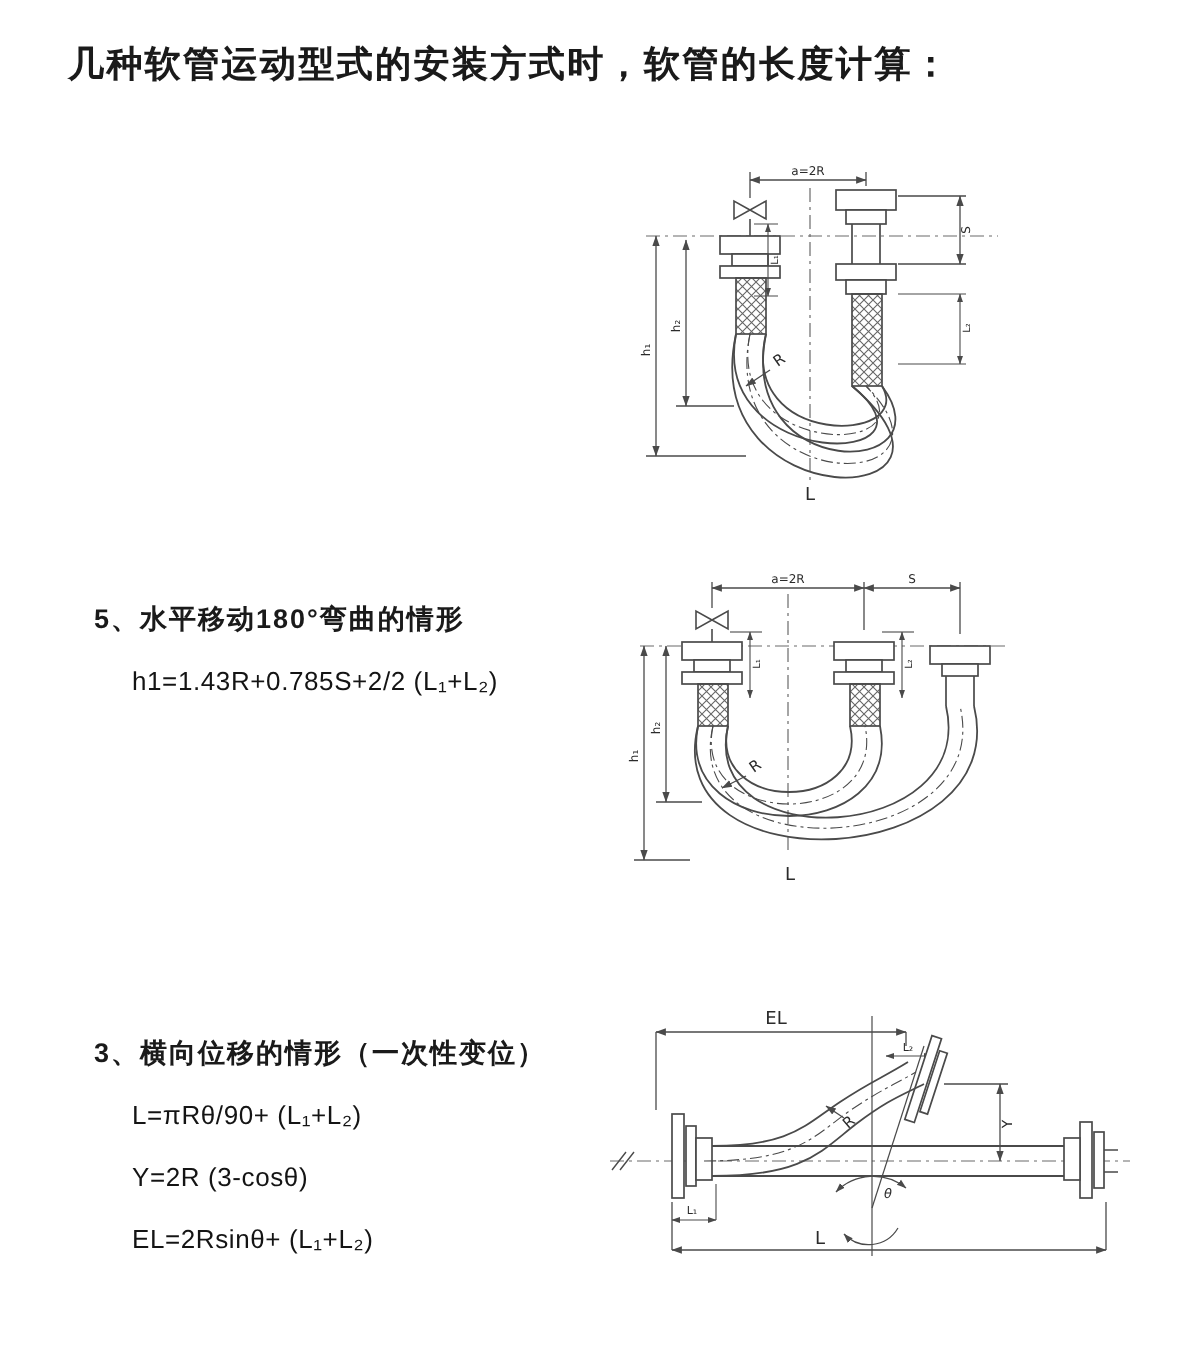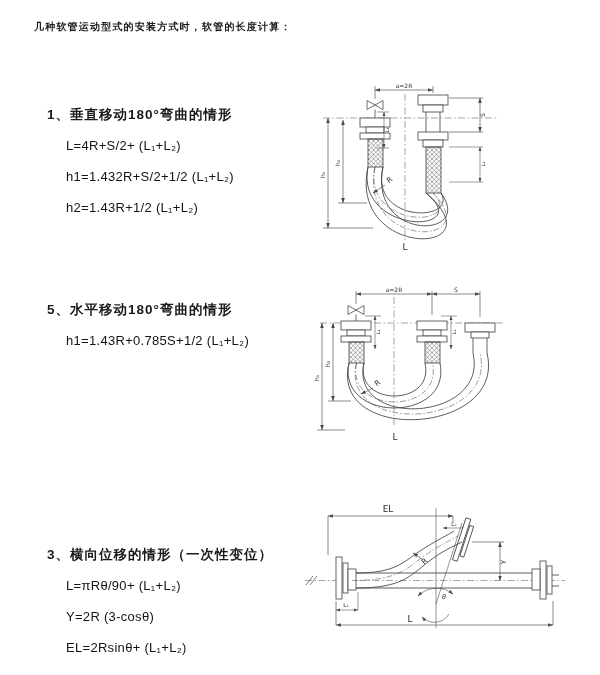"几种软管运动型式的安装方式时，软管的长度计算：" .page-title { font-size: 10px -> 18px }
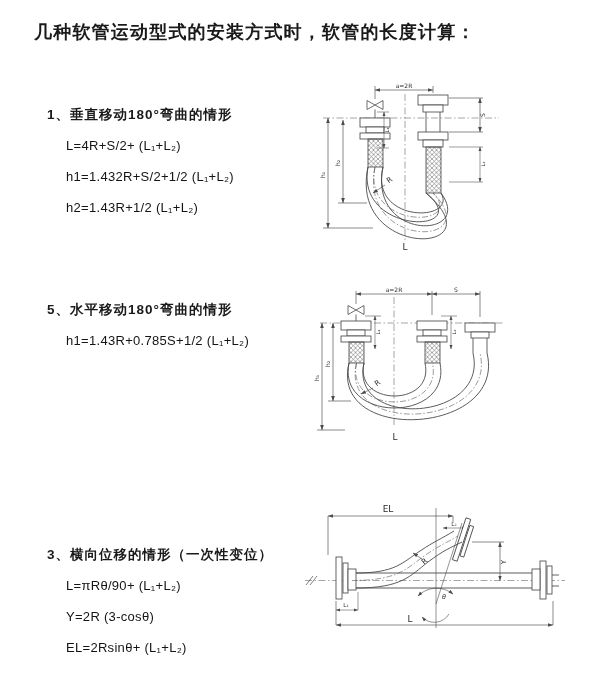"1、垂直移动180°弯曲的情形" div.section { html: <div> <div>1、垂直移动180°弯曲的情形</div> <div>L=4R+S/2+ (L₁+L₂)</div> <div>h1=1.432R+S/2+1/2 (L₁+L₂)</div> <div>h2=1.43R+1/2 (L₁+L₂)</div> </div> -> none }
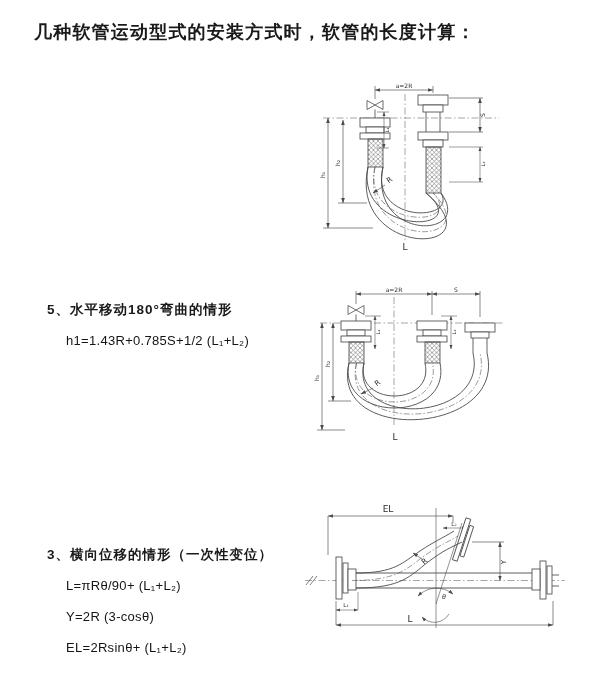"h1=1.43R+0.785S+1/2 (L₁+L₂)" div.formula { text: 1.43R+0.785S+1/2 -> 1.43R+0.785S+2/2 }
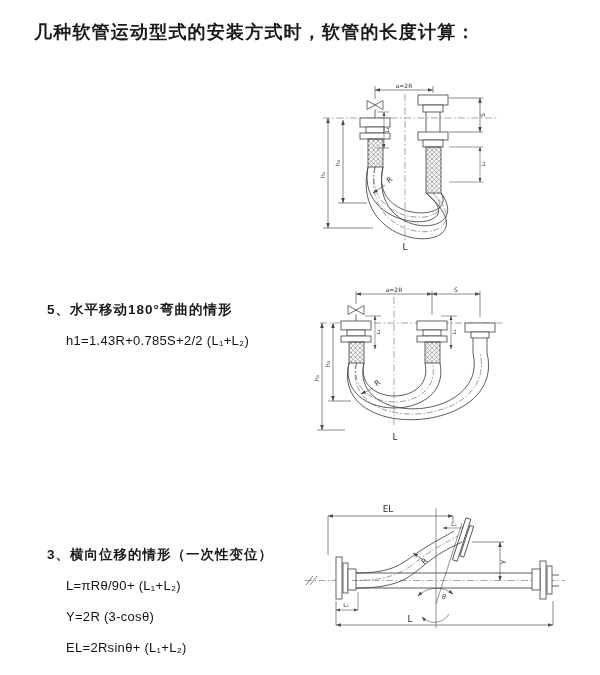"3、横向位移的情形（一次性变位）" div.section { margin-top: 28px -> none }
